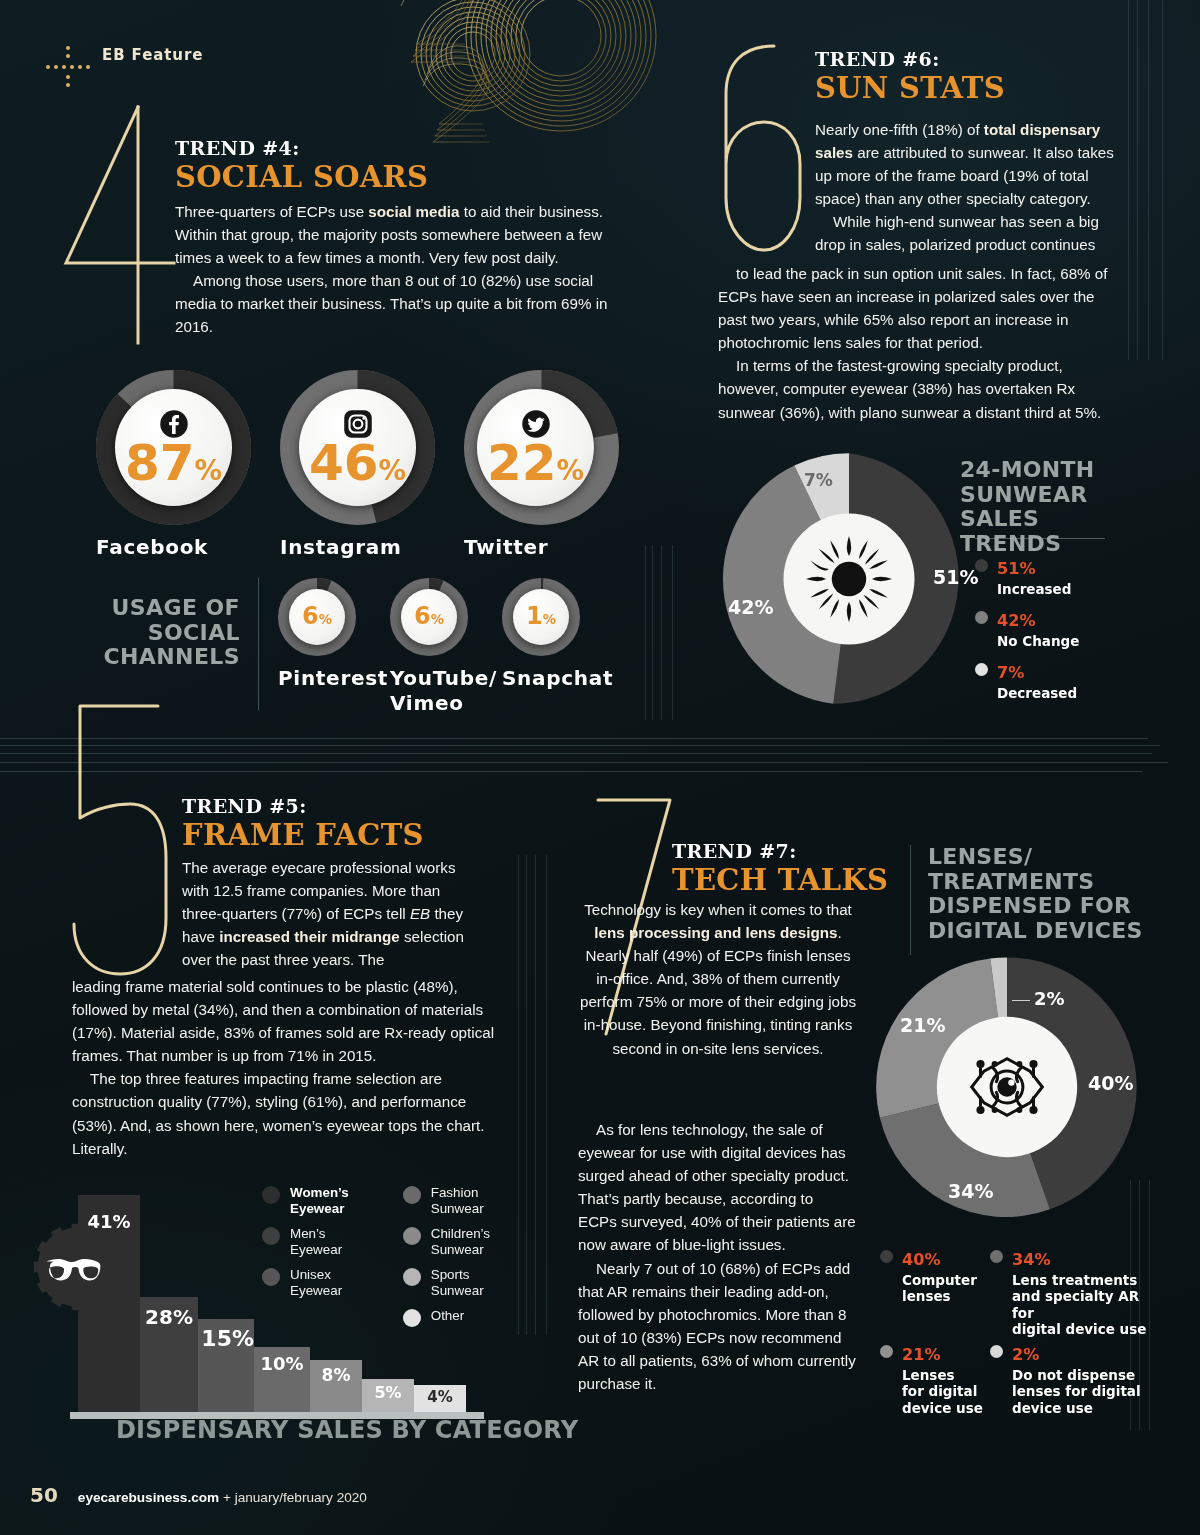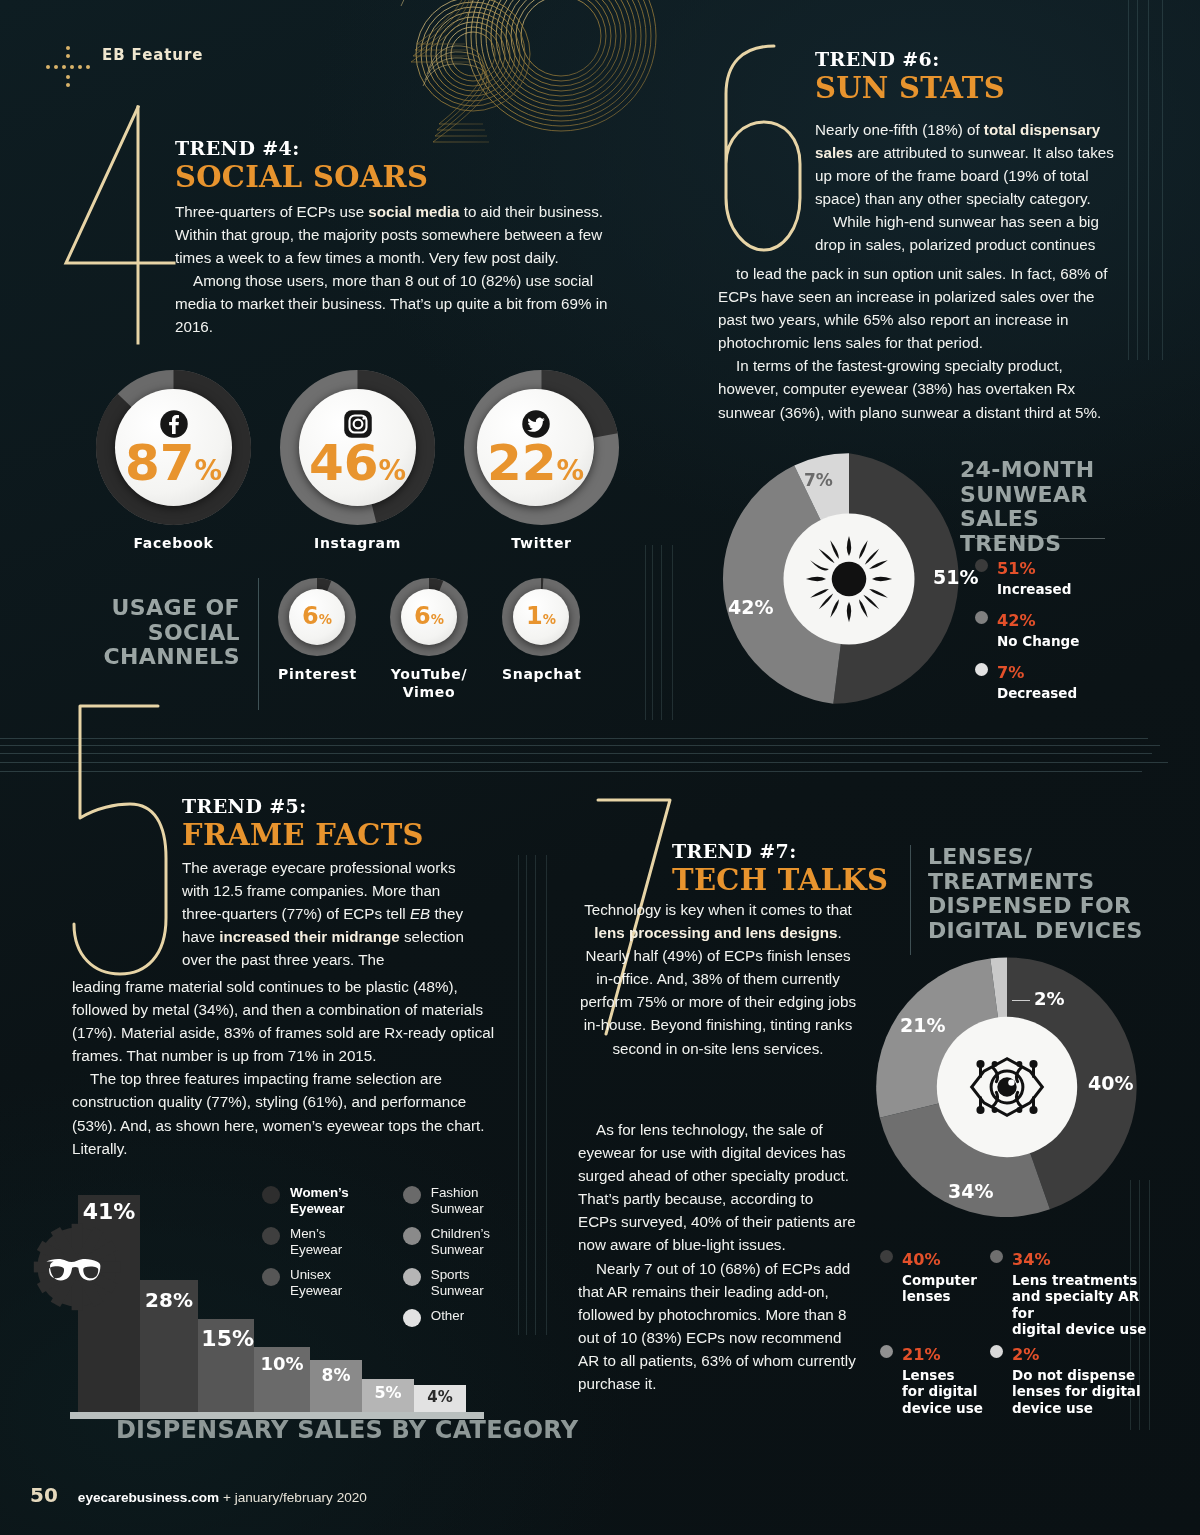"Facebook" .donut .cap { font-size: 14px -> 20px; text-align: center -> left }
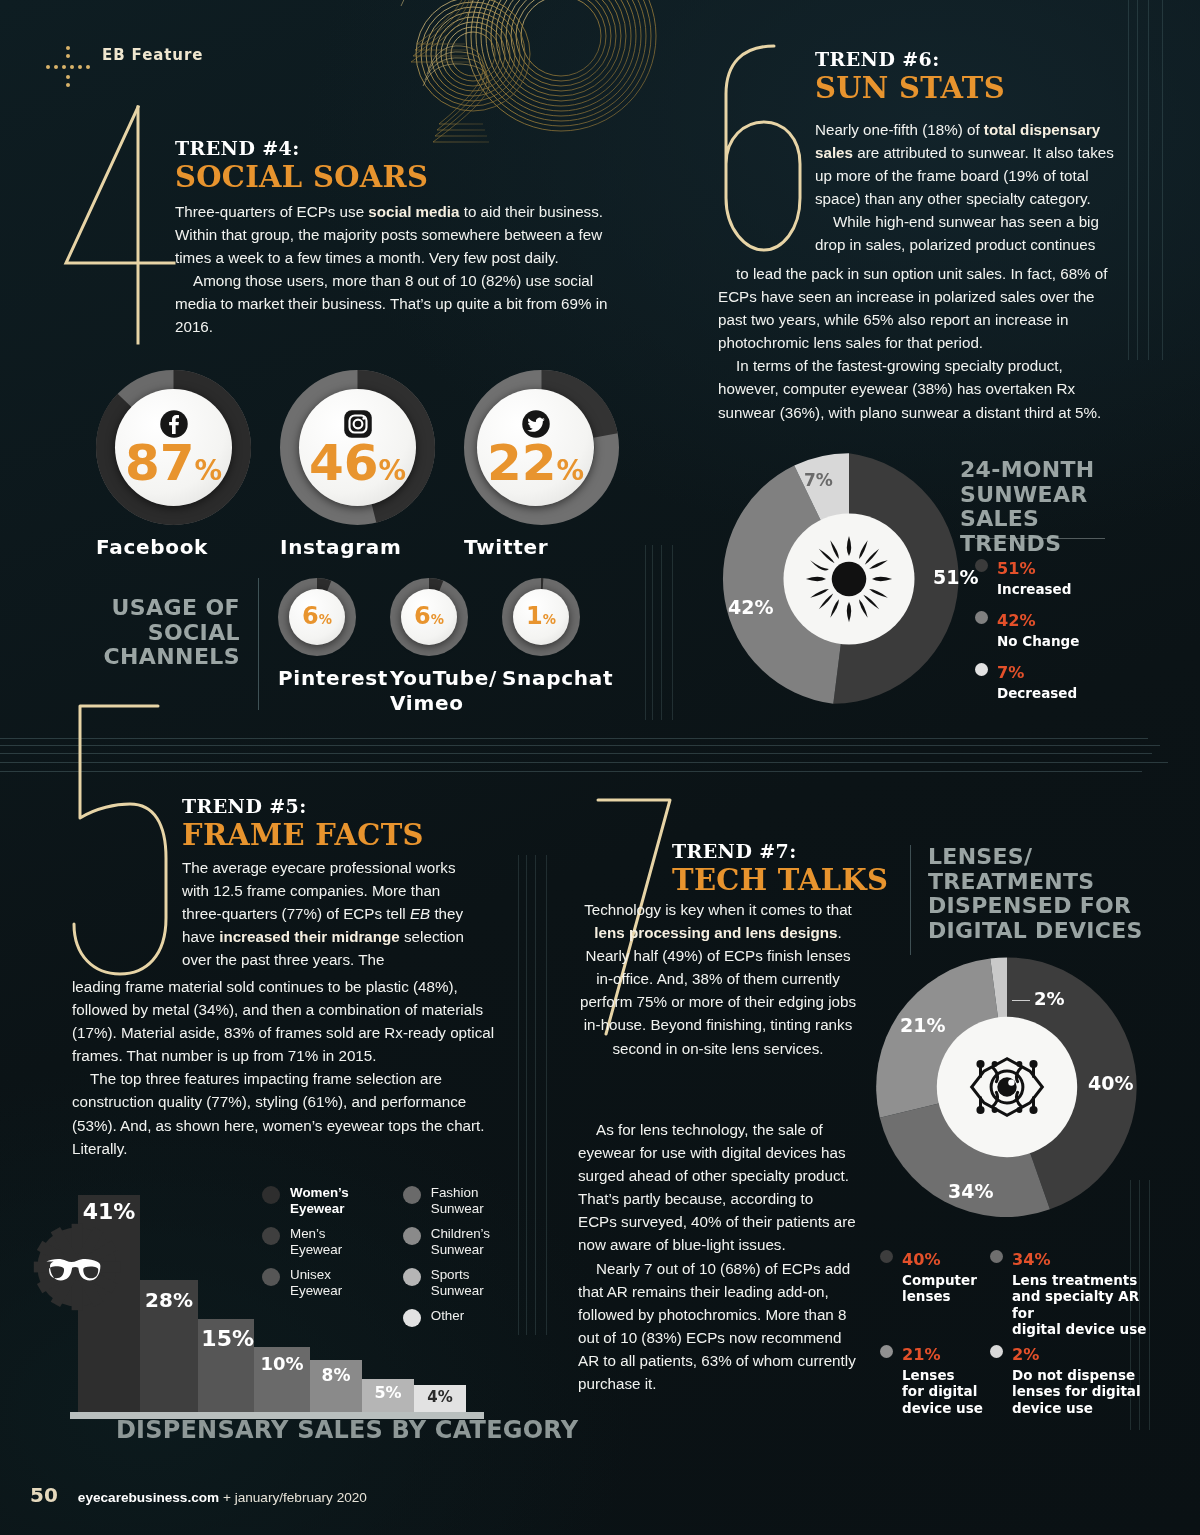"41%" div.val { font-size: 22px -> 18px; top: 4px -> 16px }
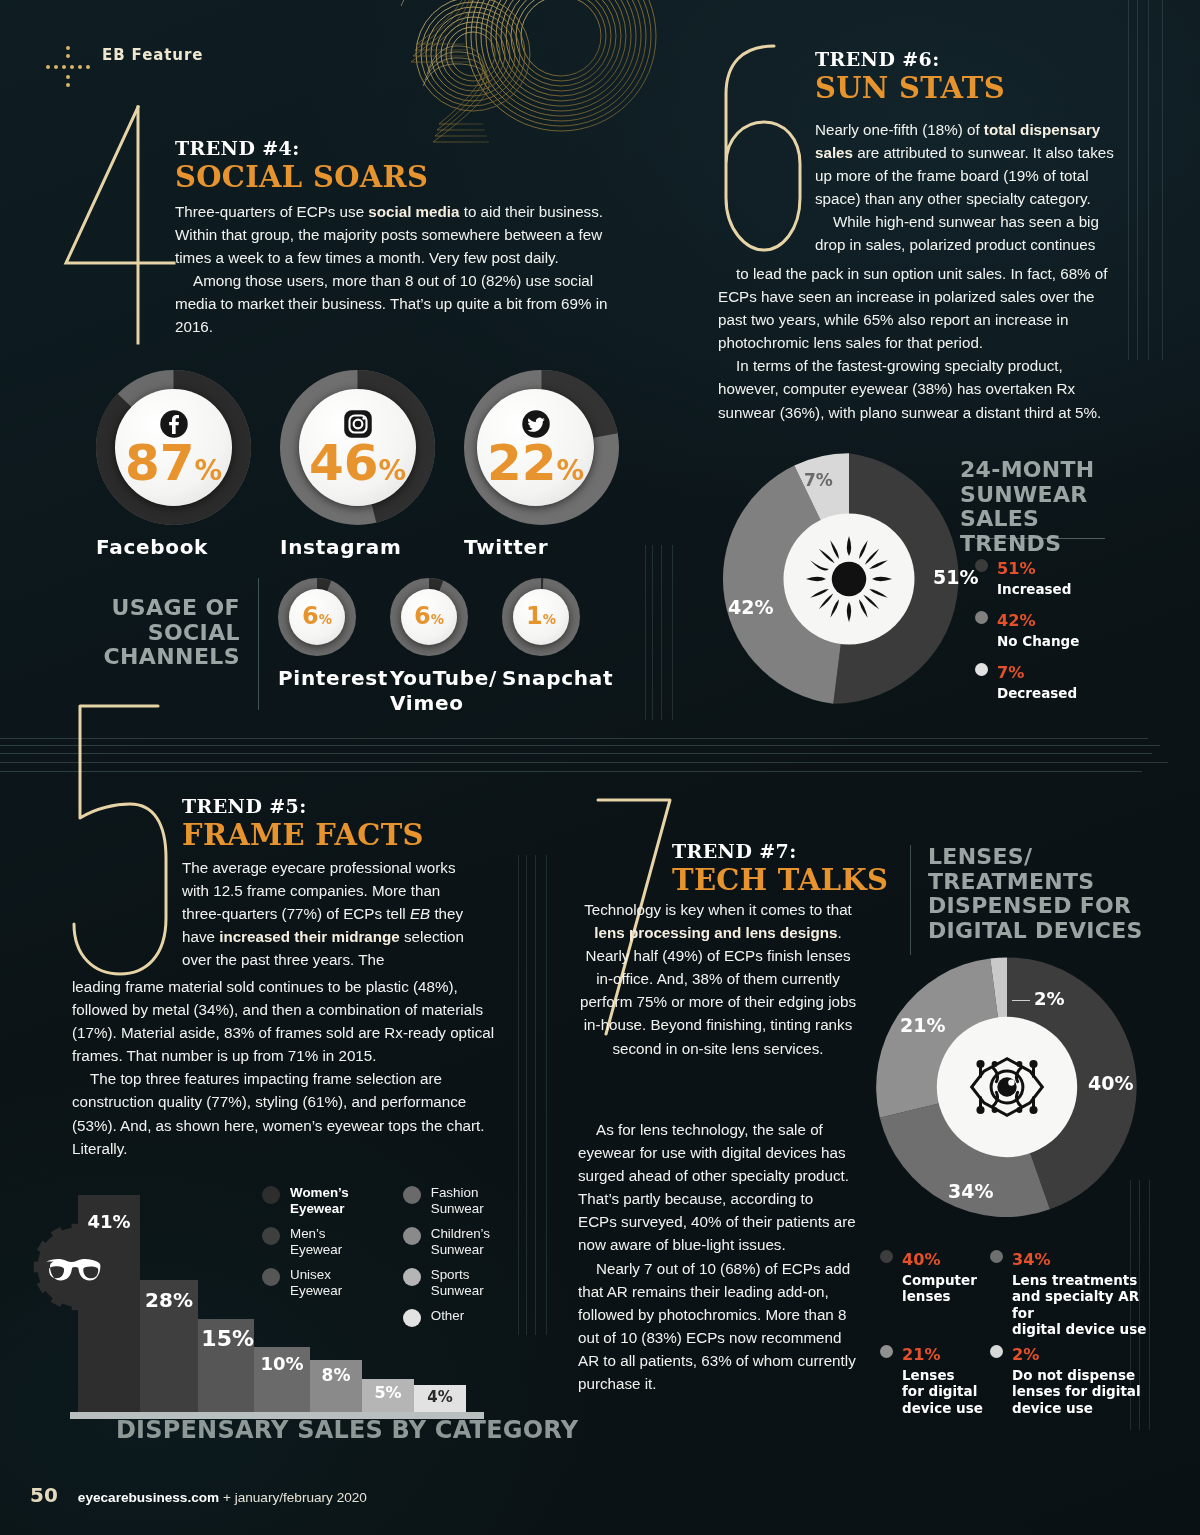"28%" div.bar { height: 132px -> 115px }
